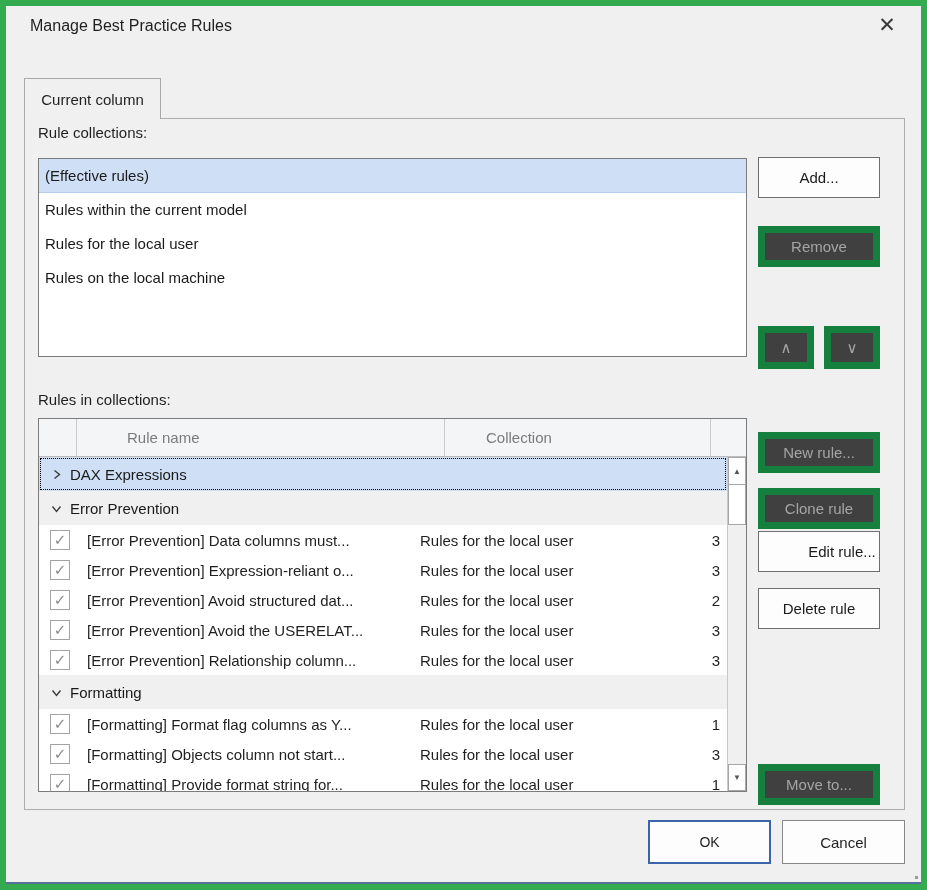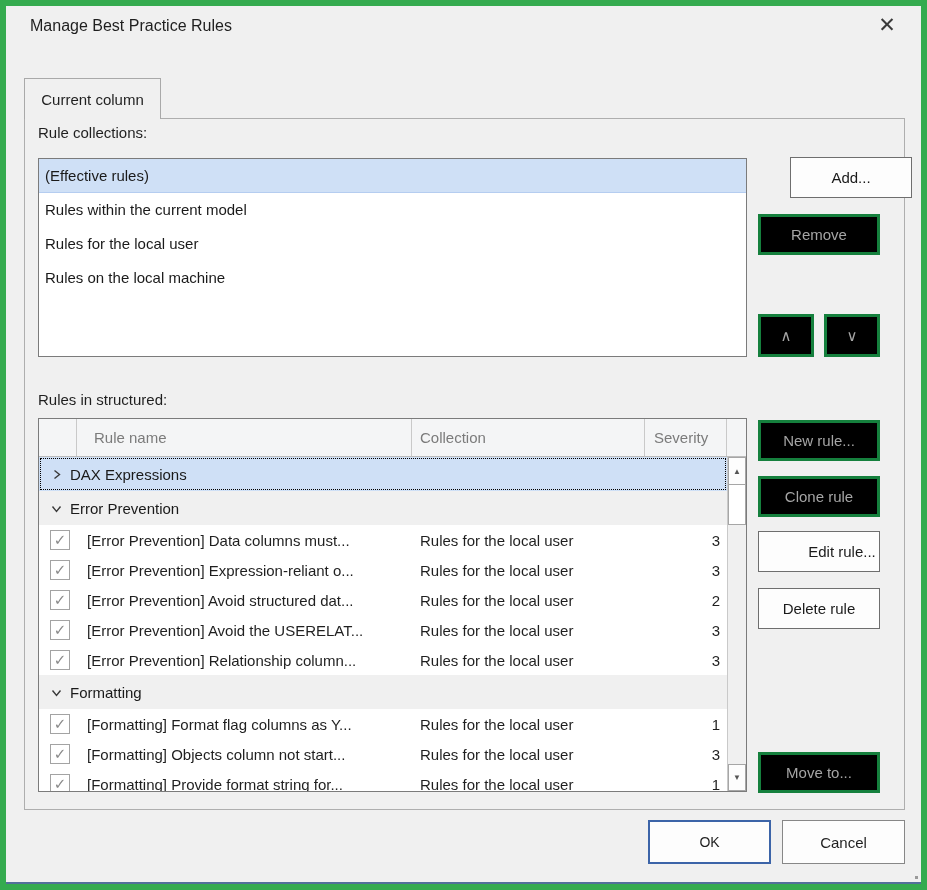"Add..." .btn-add { margin-left: 32px -> none }
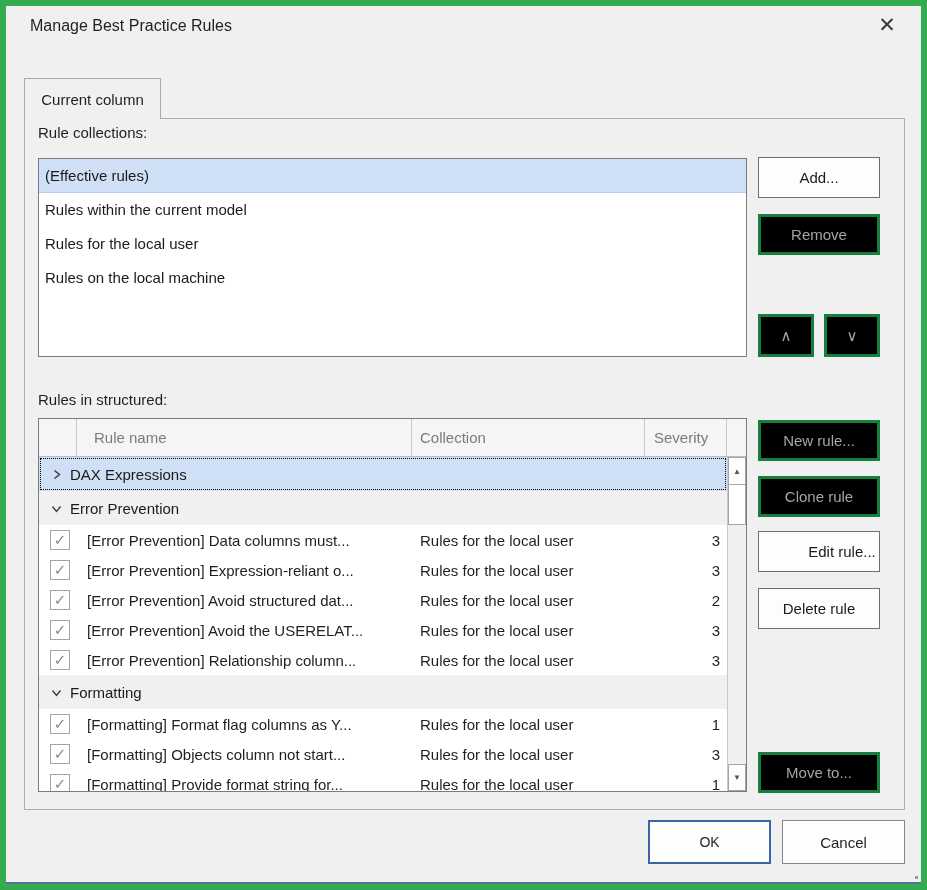"Remove" .btn.disabled { background: #000000 -> #404040; border: 3px solid #15803d -> 7px solid #15803d; margin-top: none -> 12px }
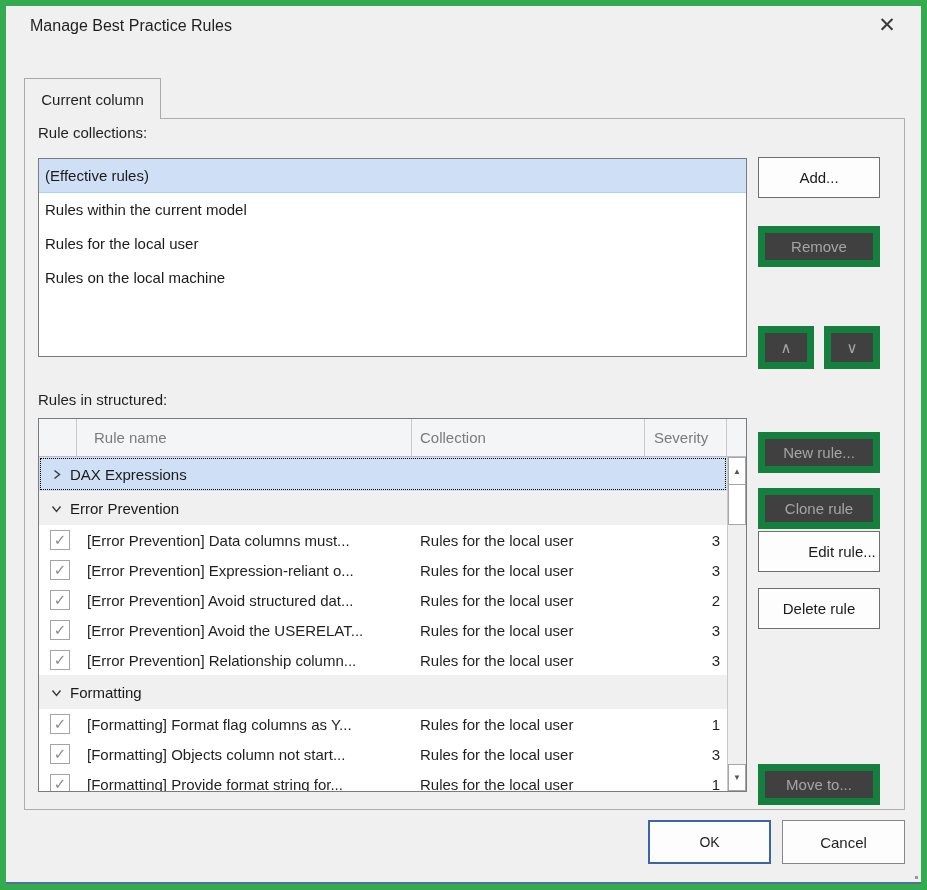"Rules in structured:" div.section-label { text: structured -> collections }
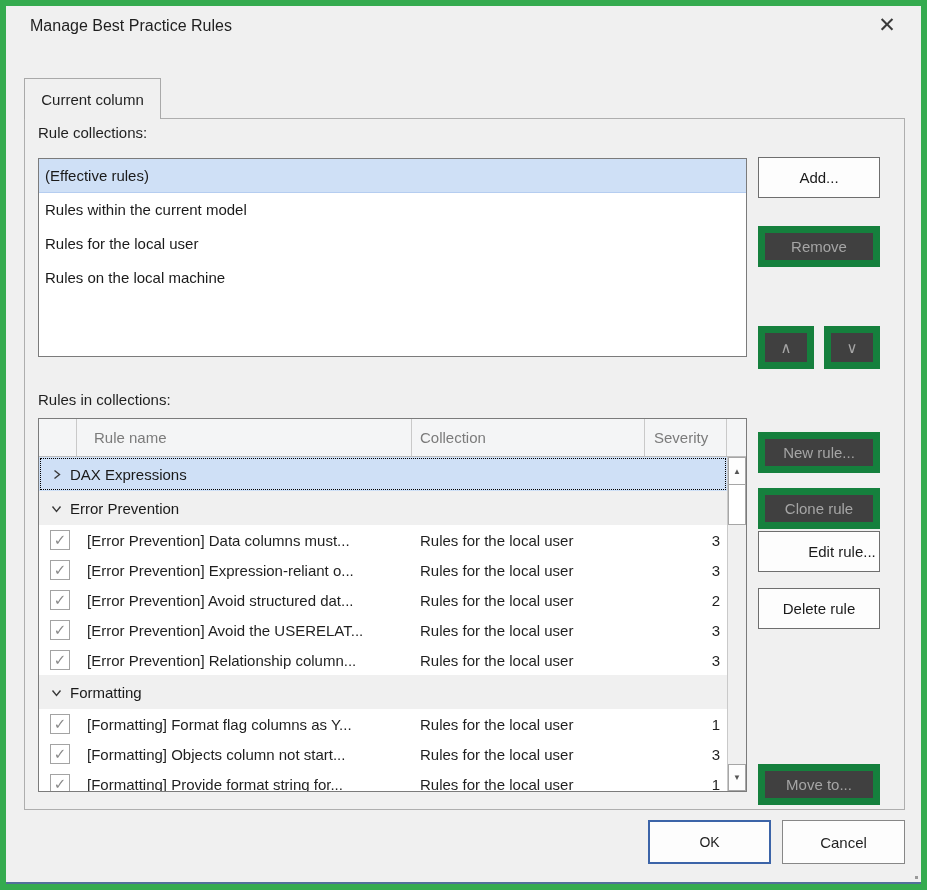"Rule name" .thead { gap: none -> 33px }
